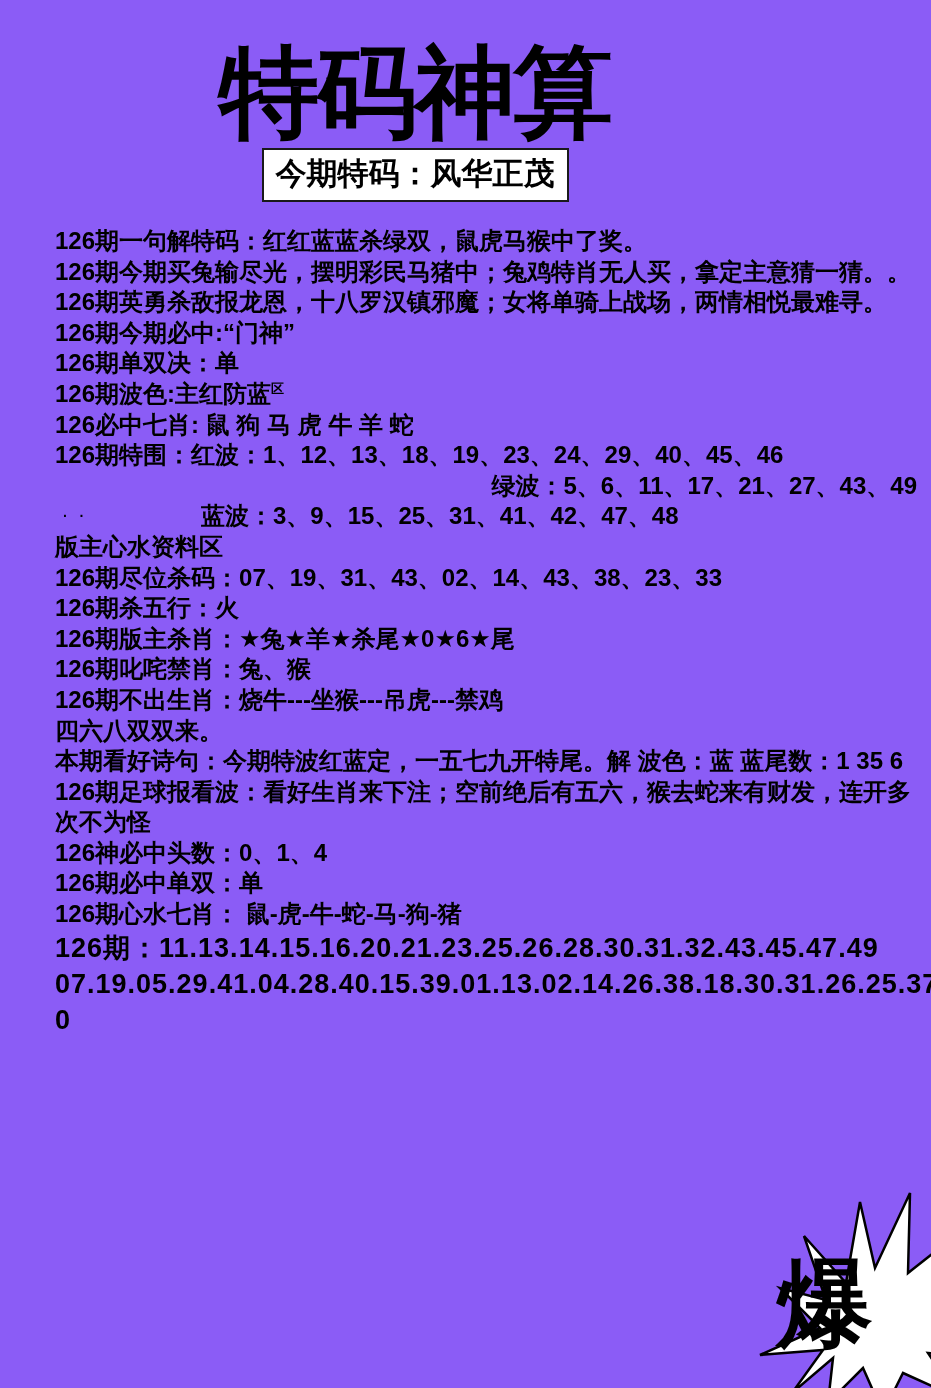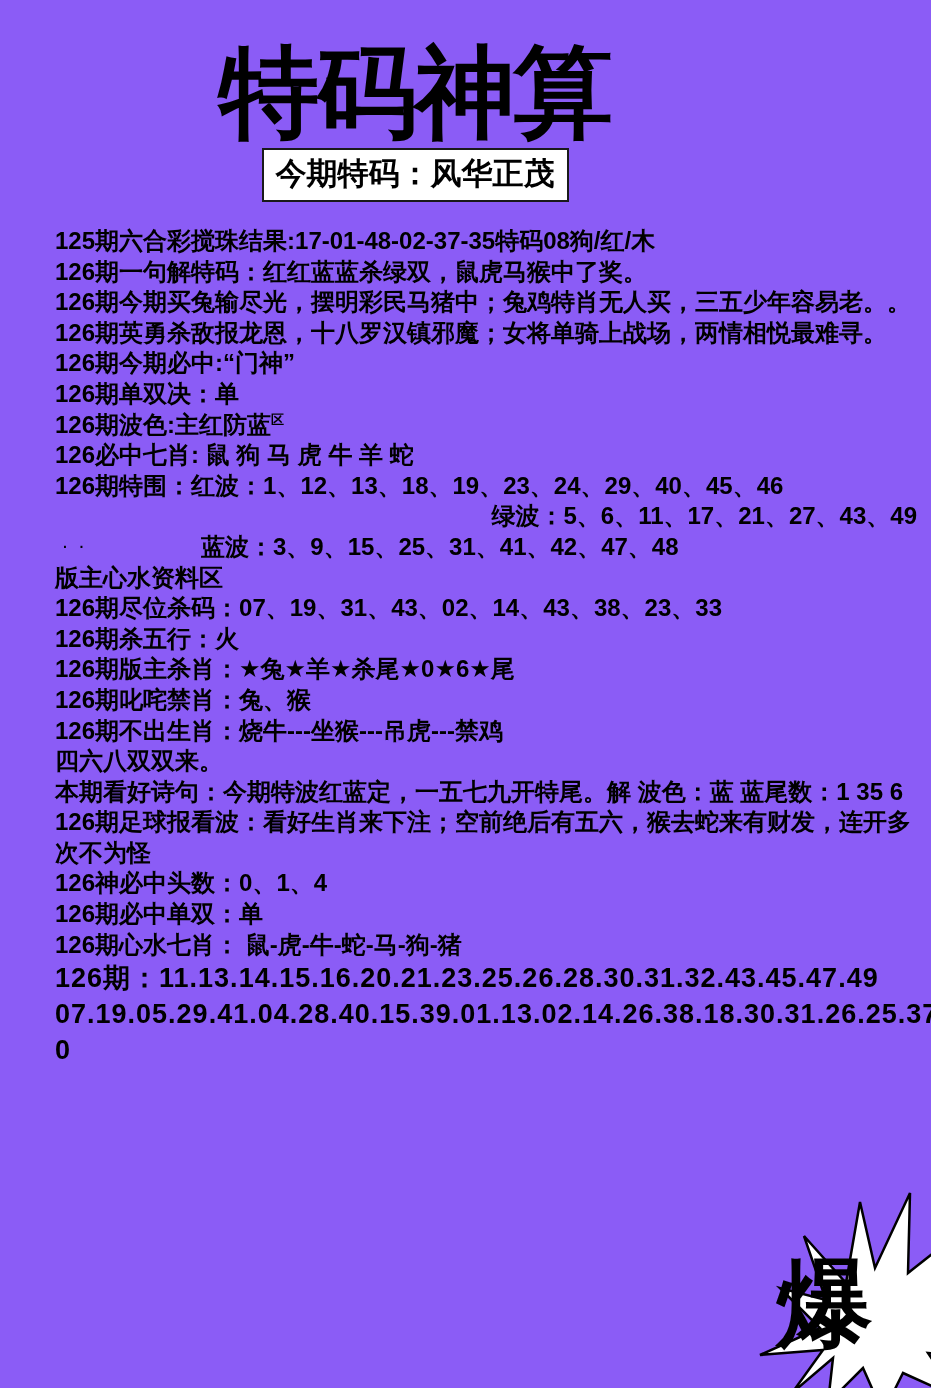"125期六合彩搅珠结果:17-01-48-02-37-35特码08狗/红/木" div.line { html: <div>125期六合彩搅珠结果:17-01-48-02-37-35特码08狗/红/木</div> -> none }
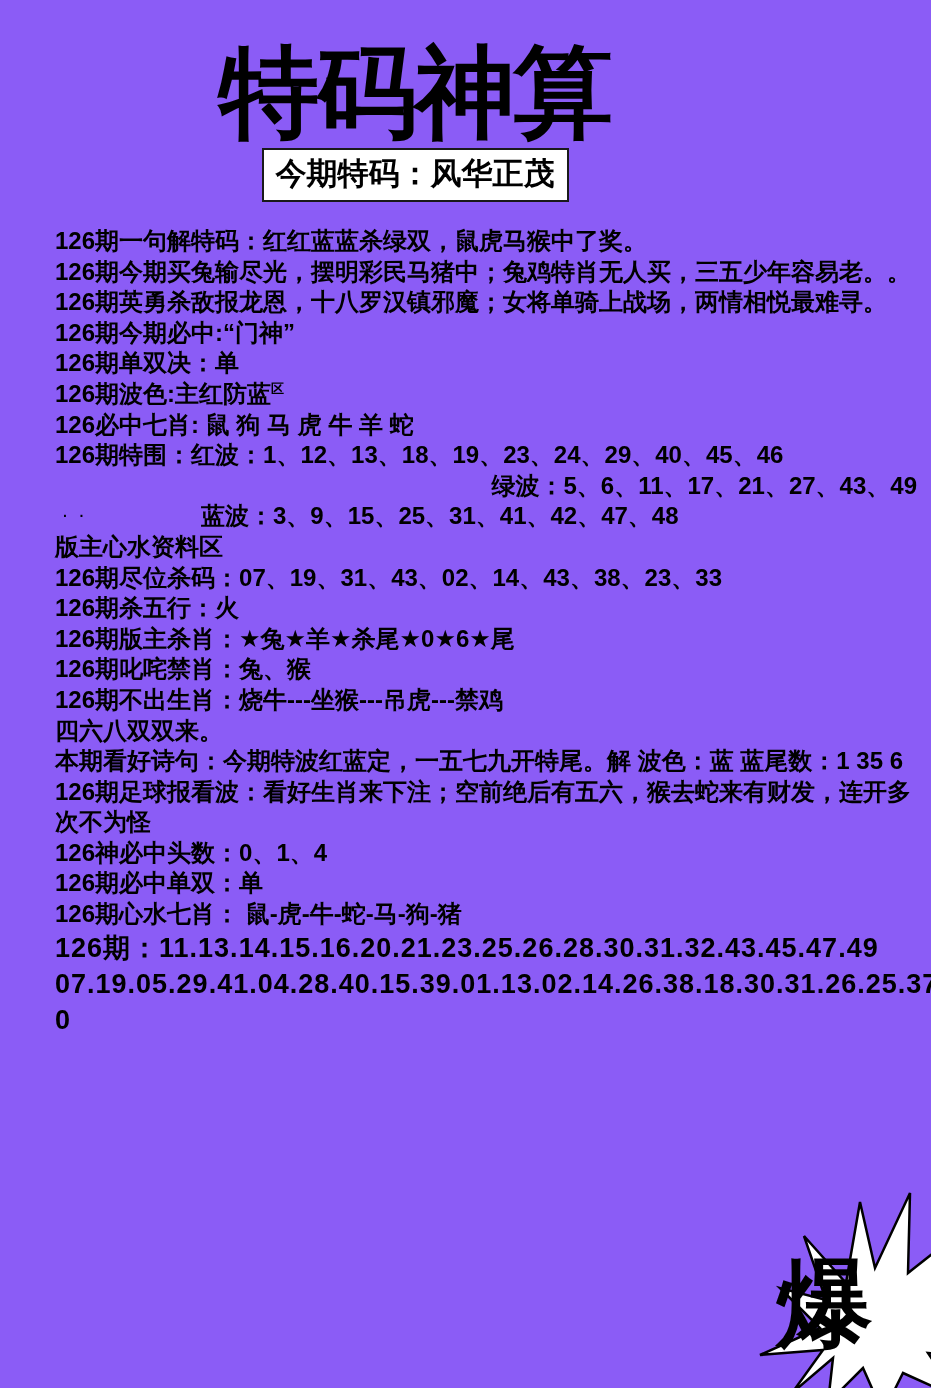"126期今期买兔输尽光，摆明彩民马猪中；兔鸡特肖无人买，三五少年容易老。。" div.line { text: 三五少年容易老 -> 拿定主意猜一猜 }
